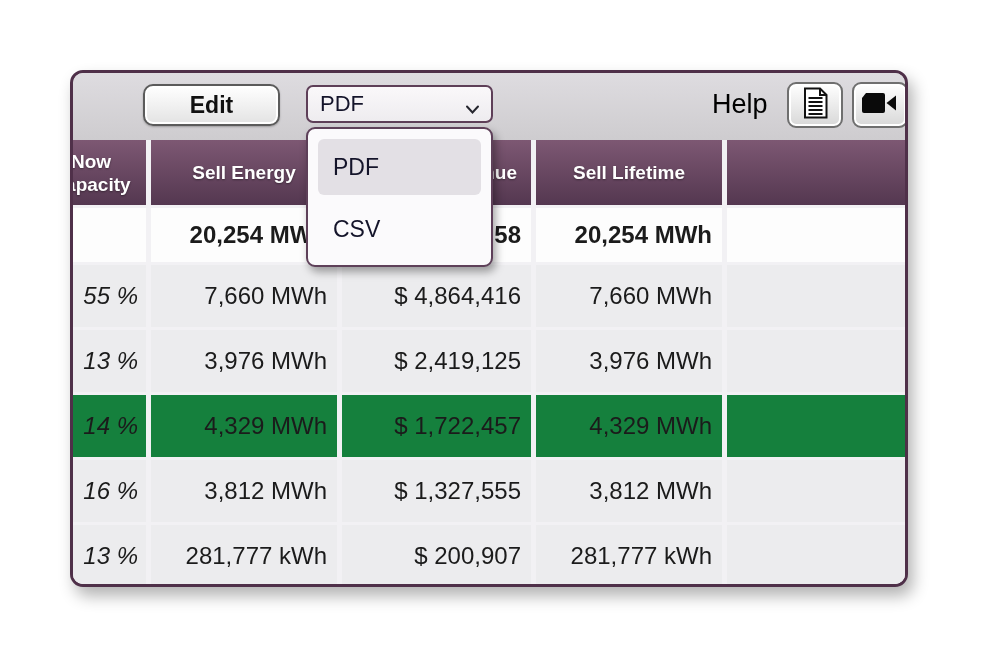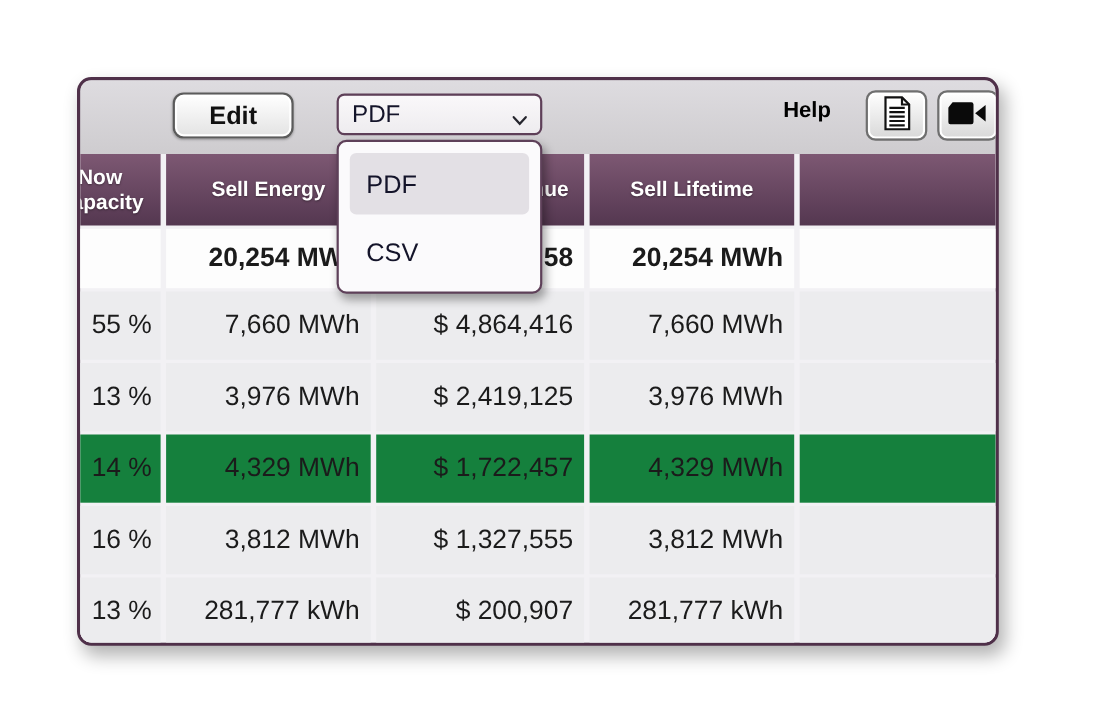"Edit" .btn-edit { left: 84px -> 70px; width: 110px -> 137px }
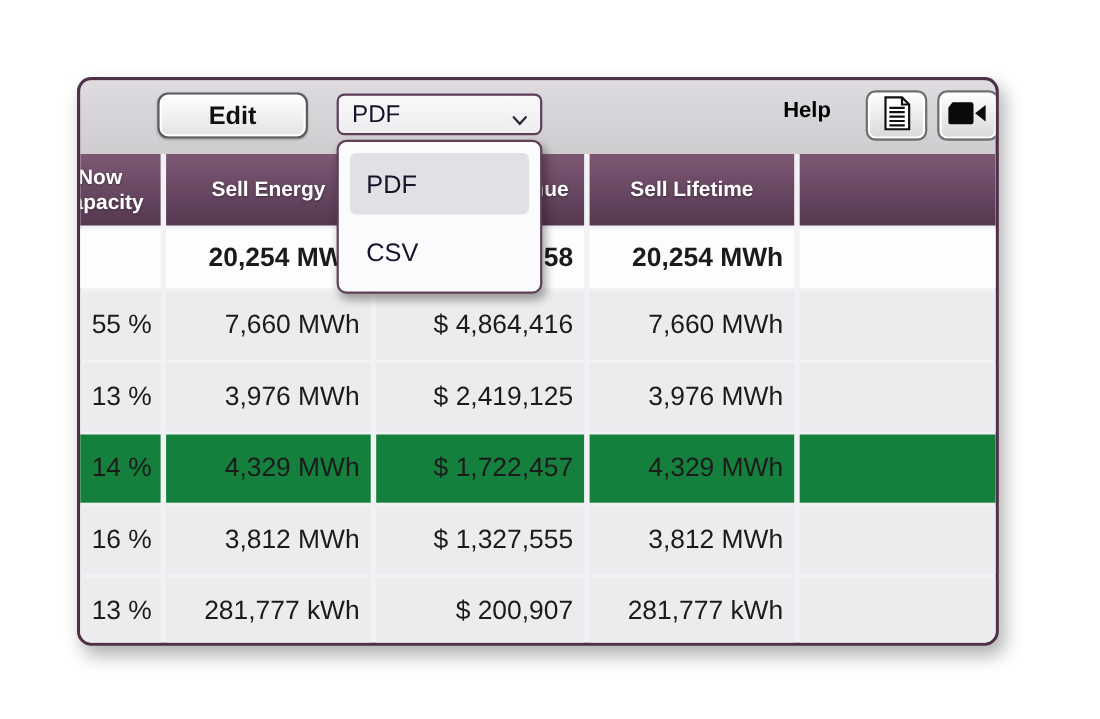"Help" .help-label { font-size: 20px -> 27px; font-weight: bold -> normal }
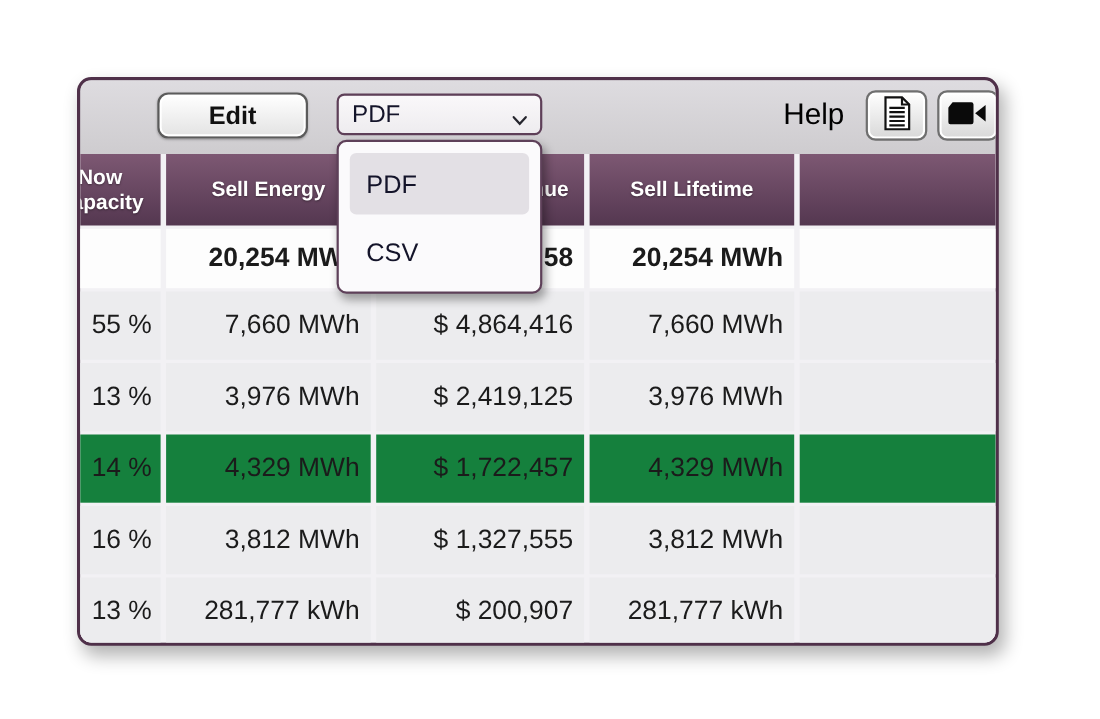"55 %" .td.cap { font-style: none -> italic }
